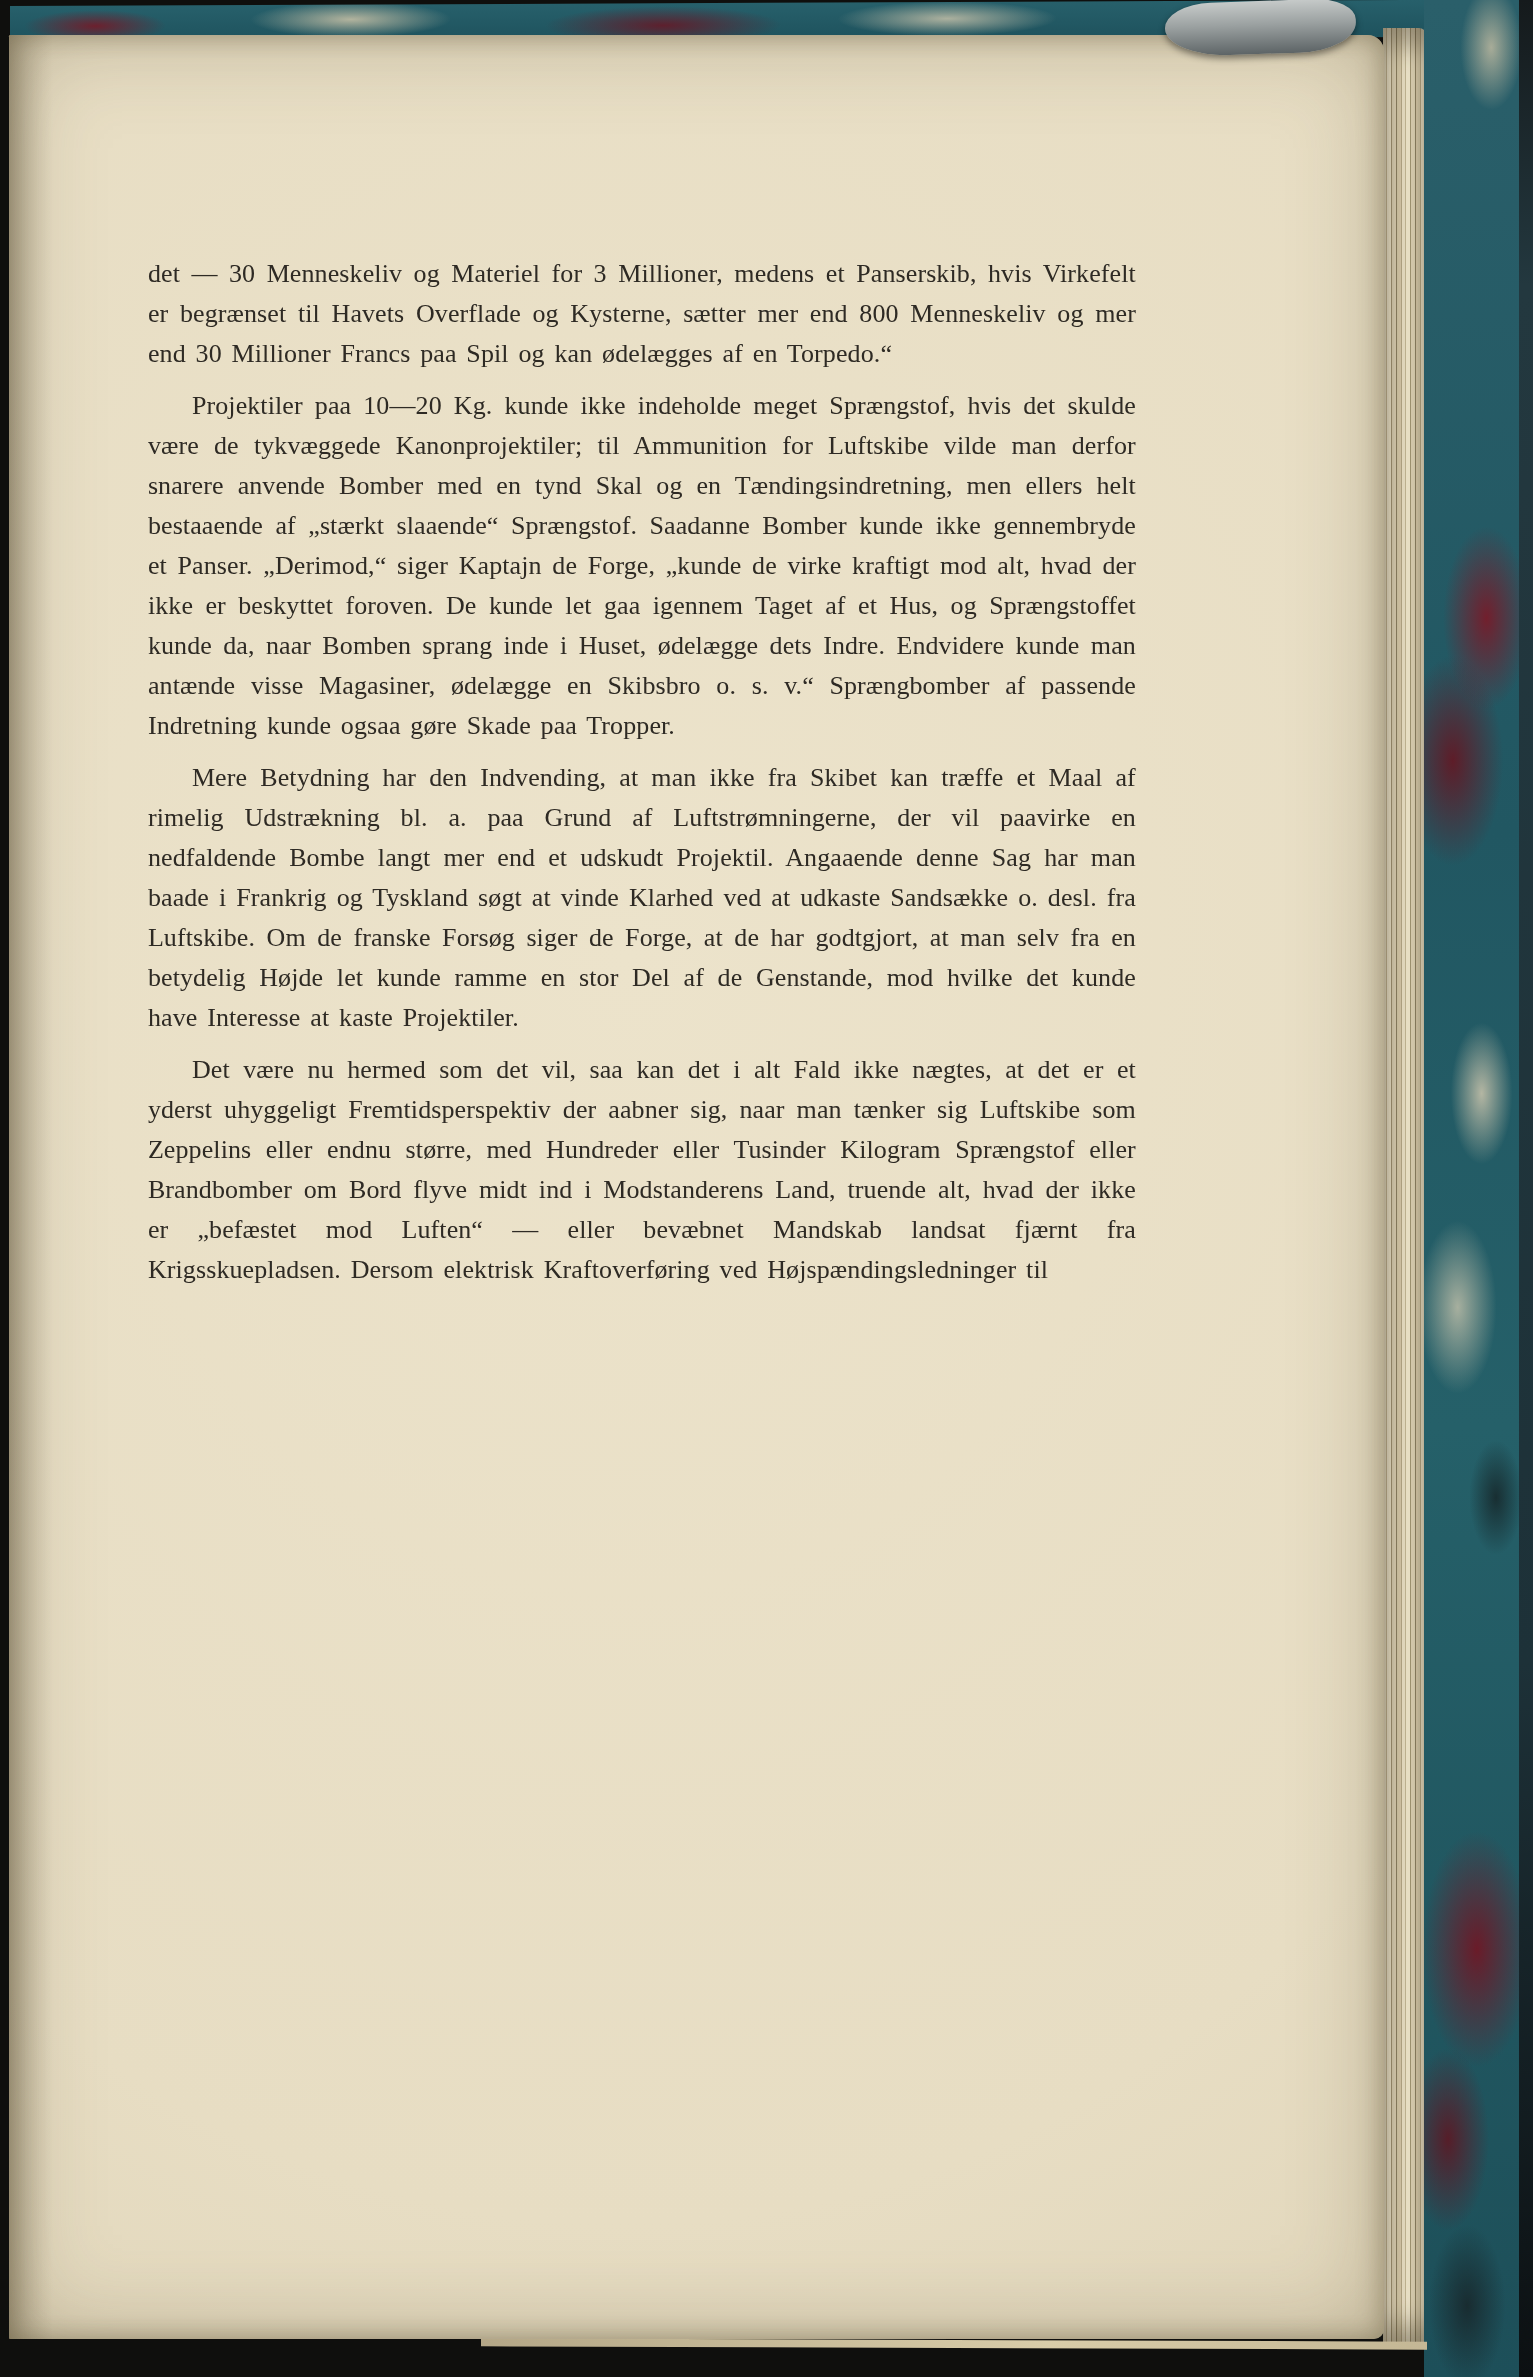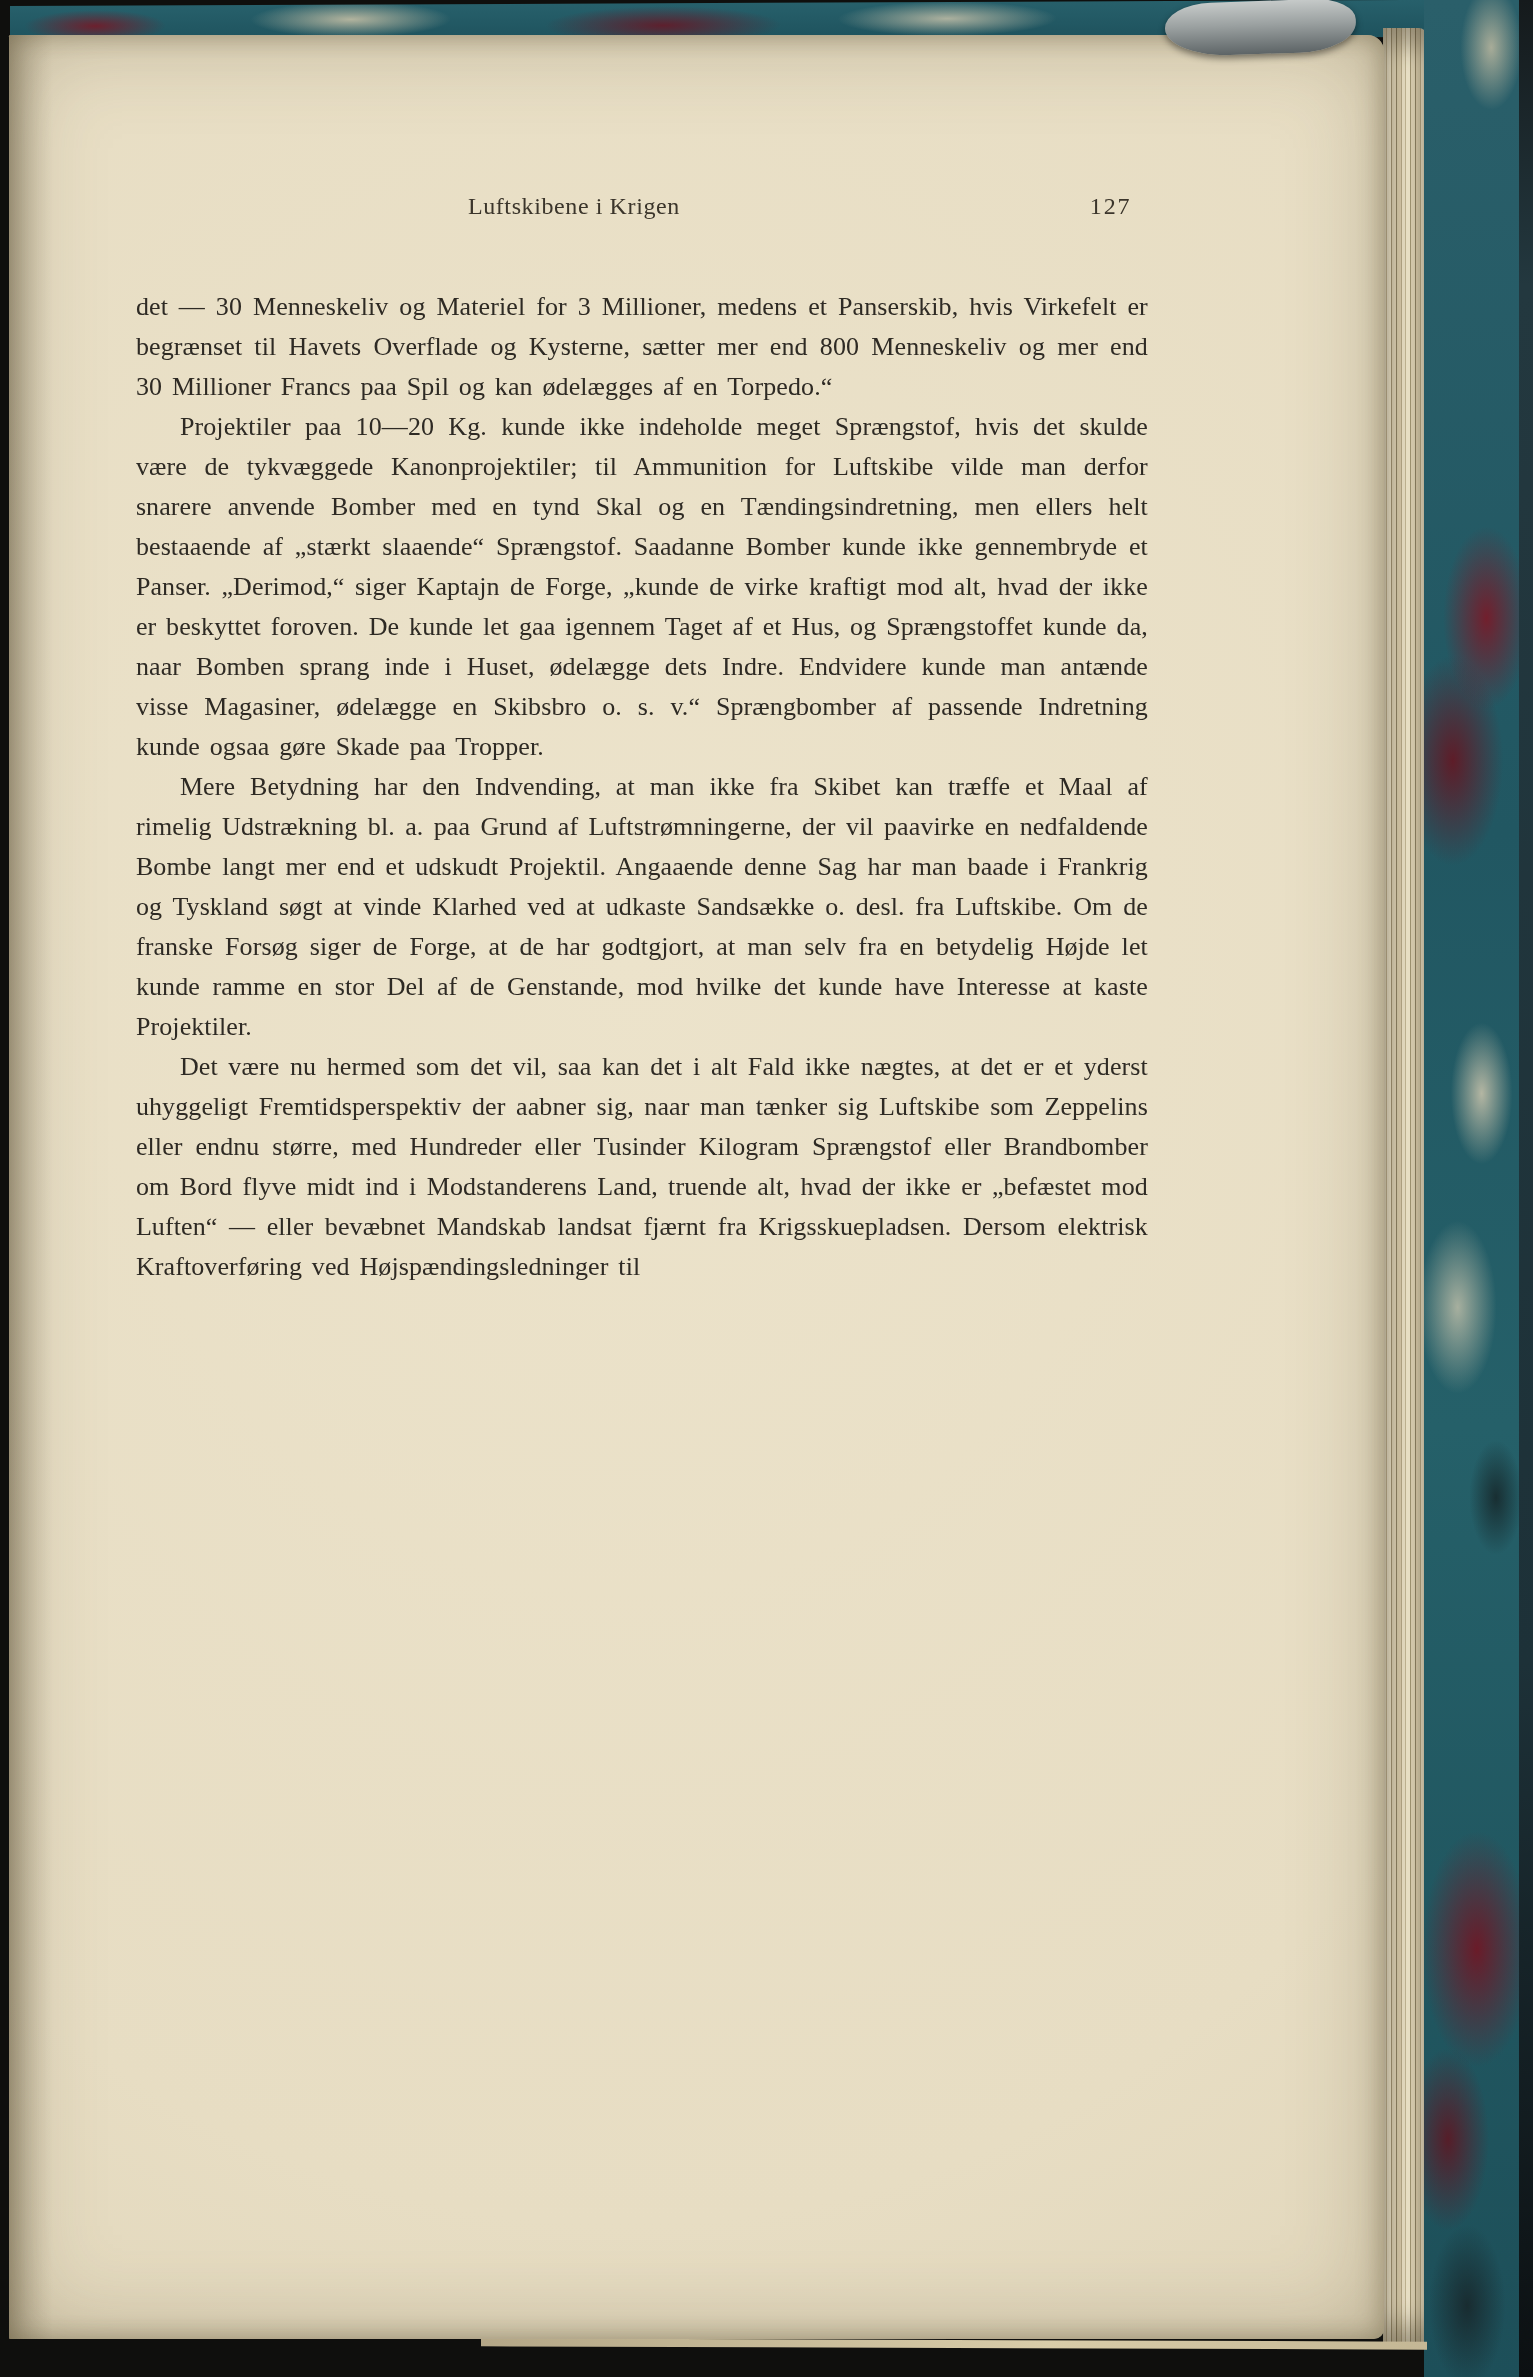"Luftskibene i Krigen" div.running-header { html: <div> <span>Luftskibene i Krigen</span> <span>127</span> </div> -> none }
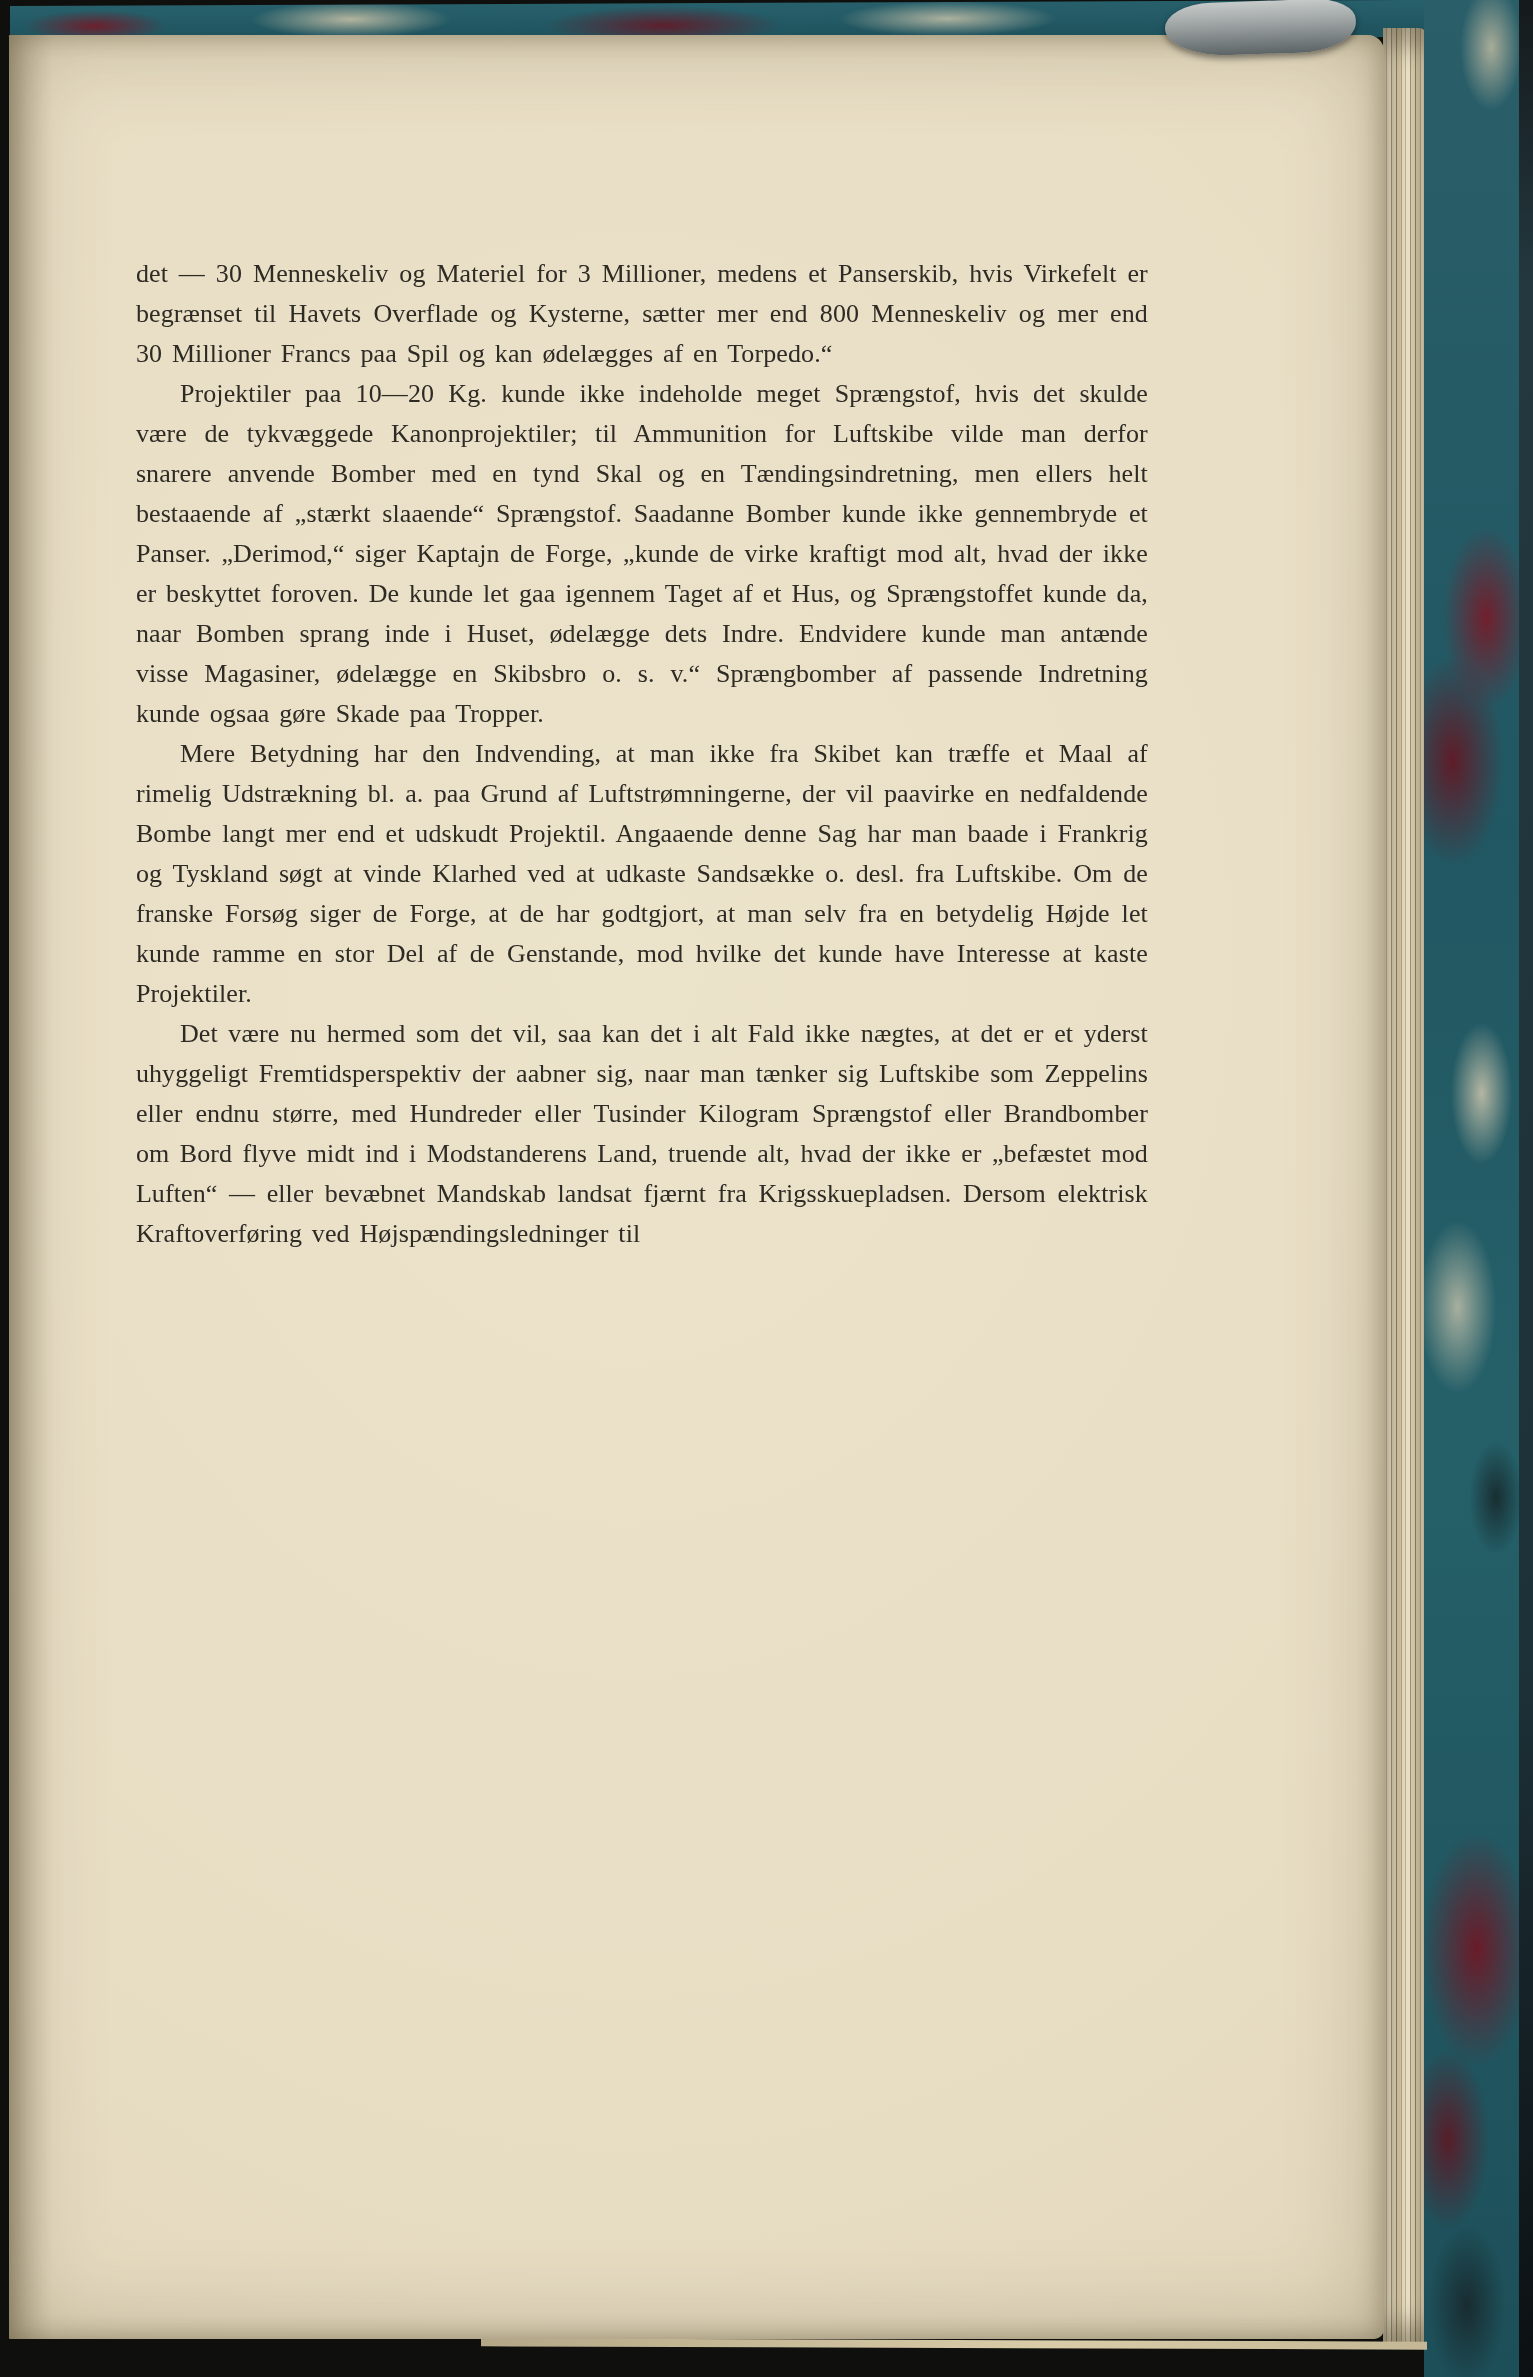"det — 30 Menneskeliv og" .text-block p { margin: 0 -> 12px }
